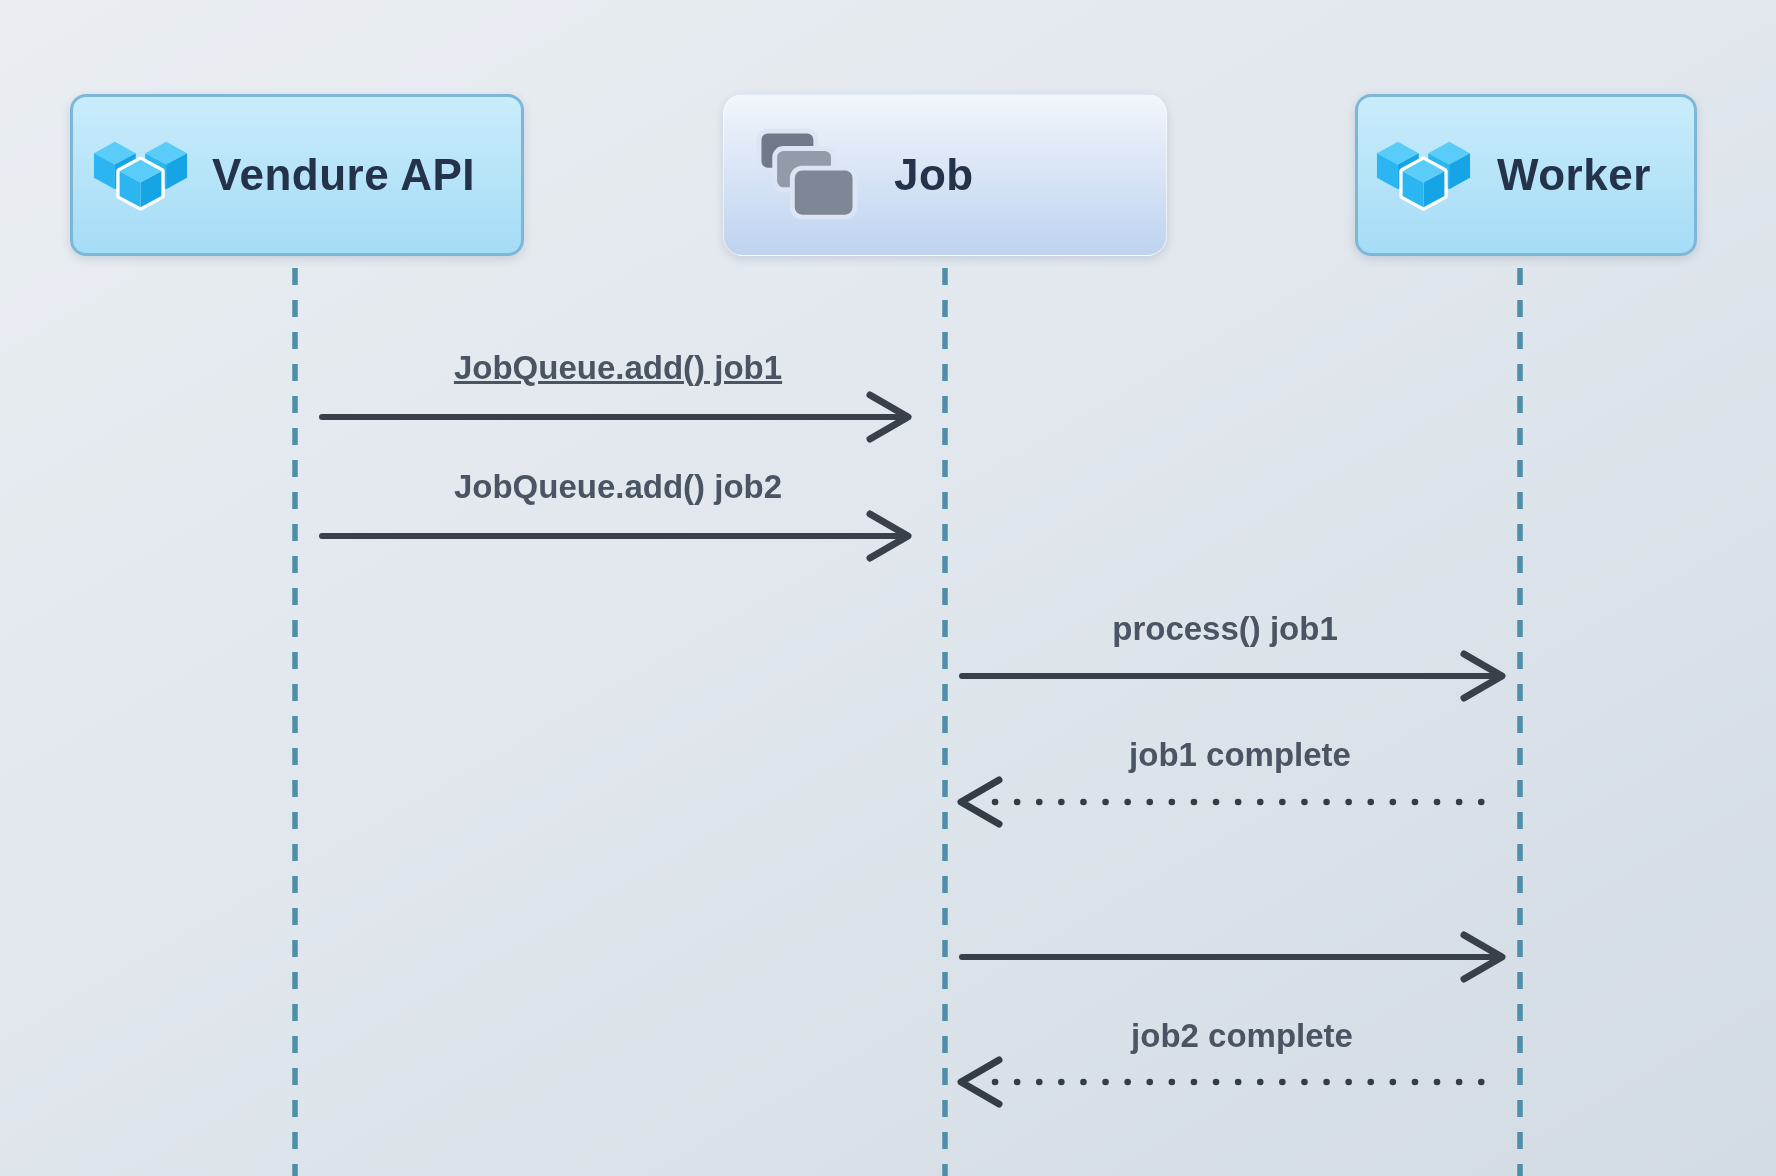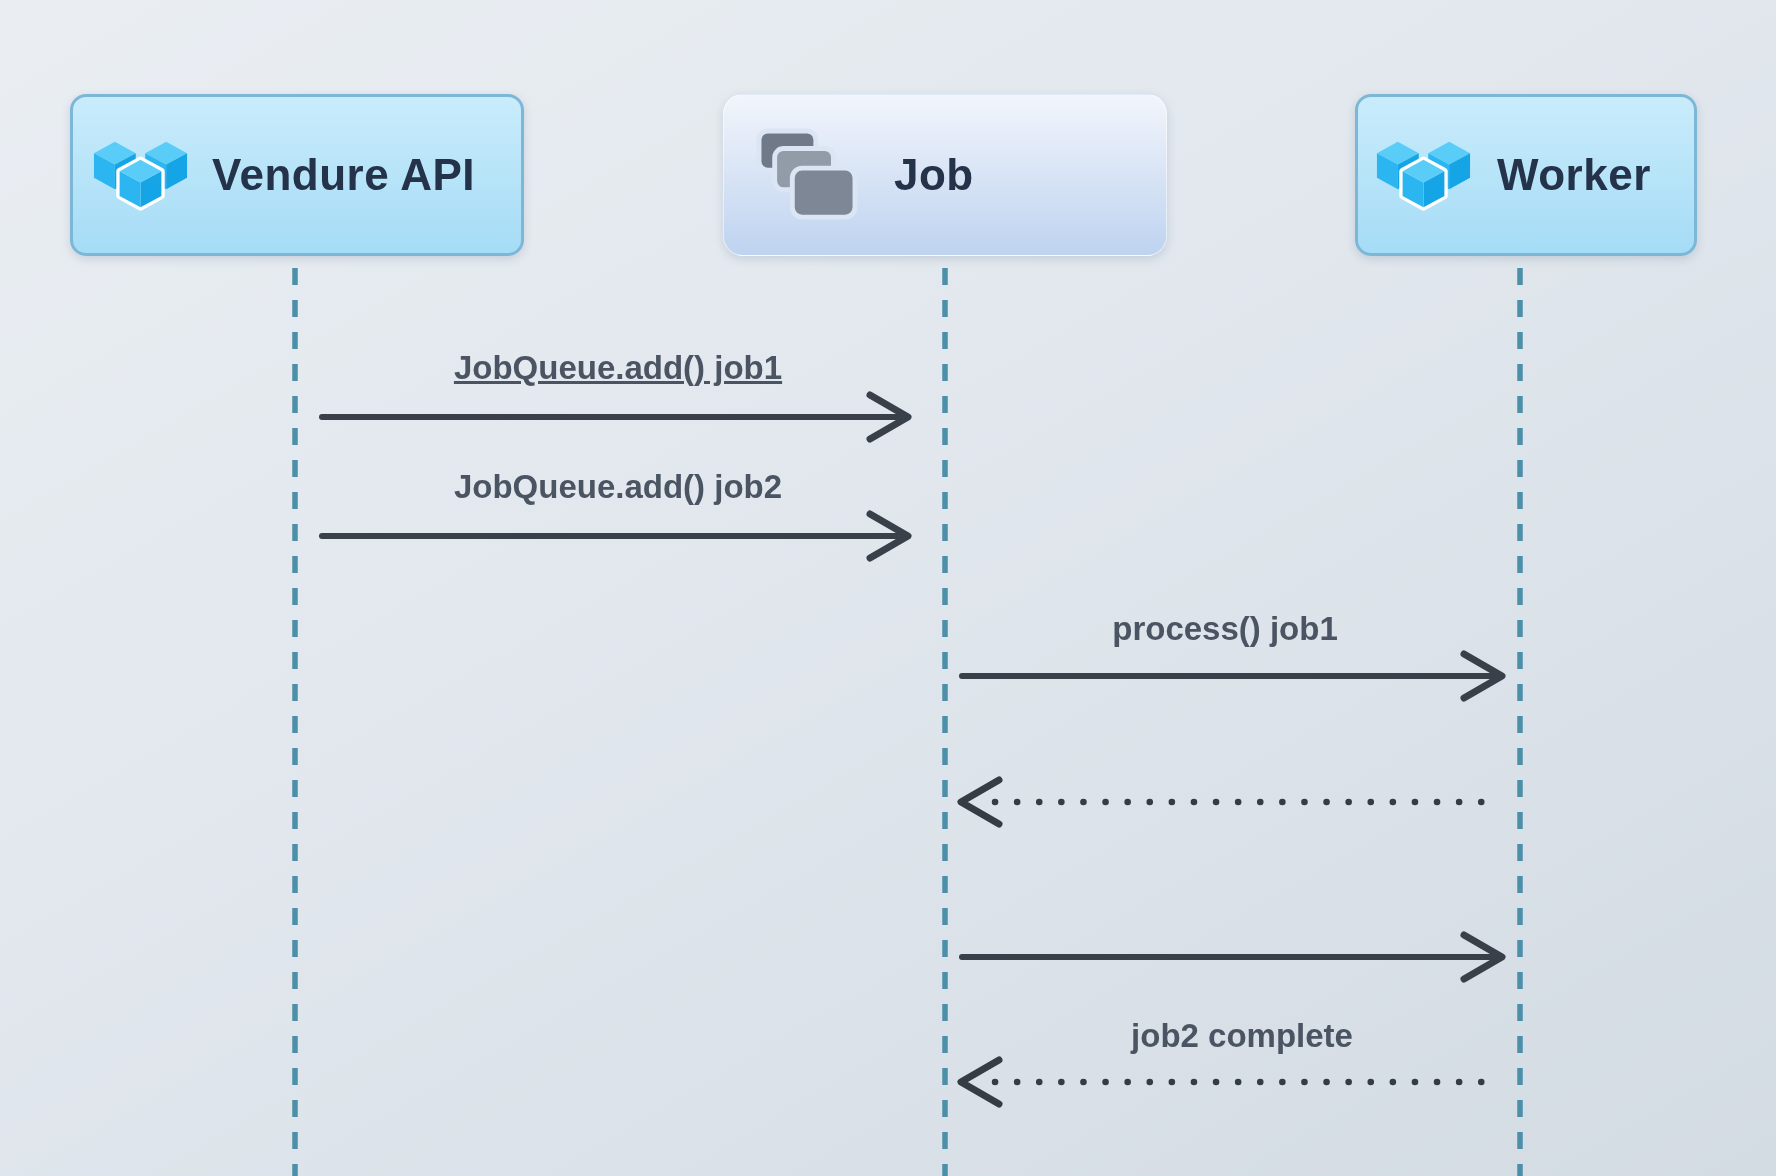"job1 complete" span.msg-label { html: none -> <span>job1 complete</span> }
